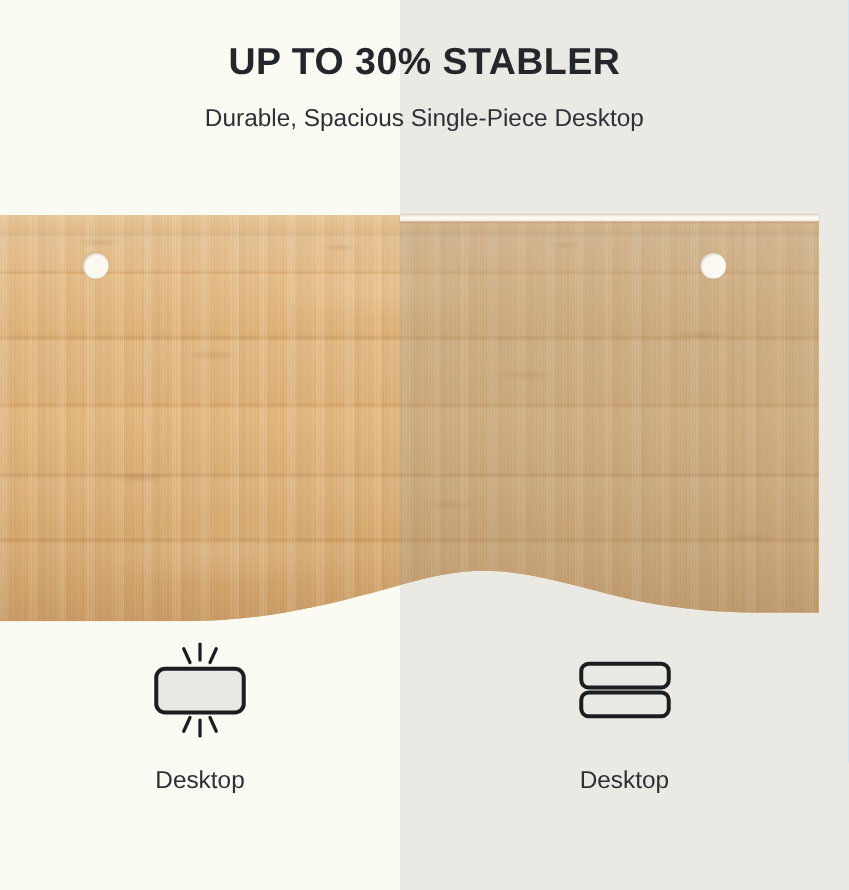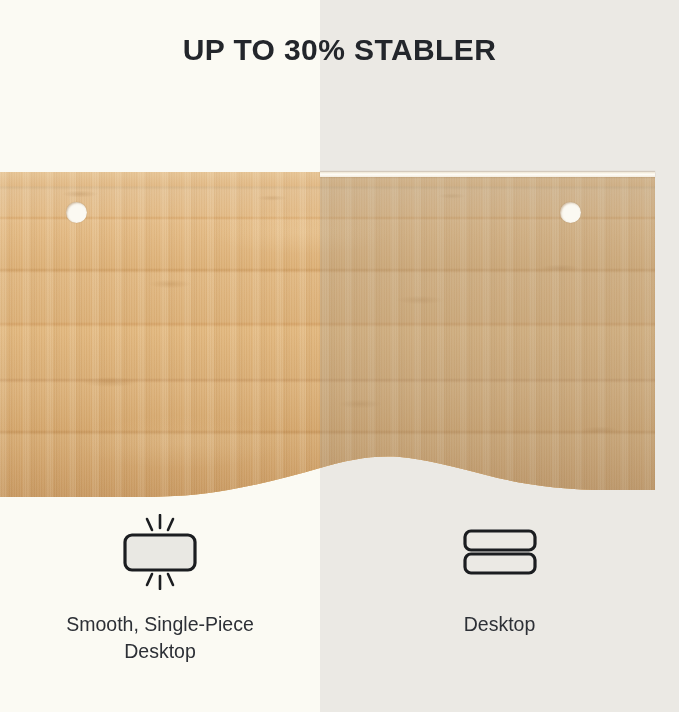"Durable, Spacious Single-Piece Desktop" div.subhead { html: none -> <div>Durable, Spacious Single-Piece Desktop</div> }
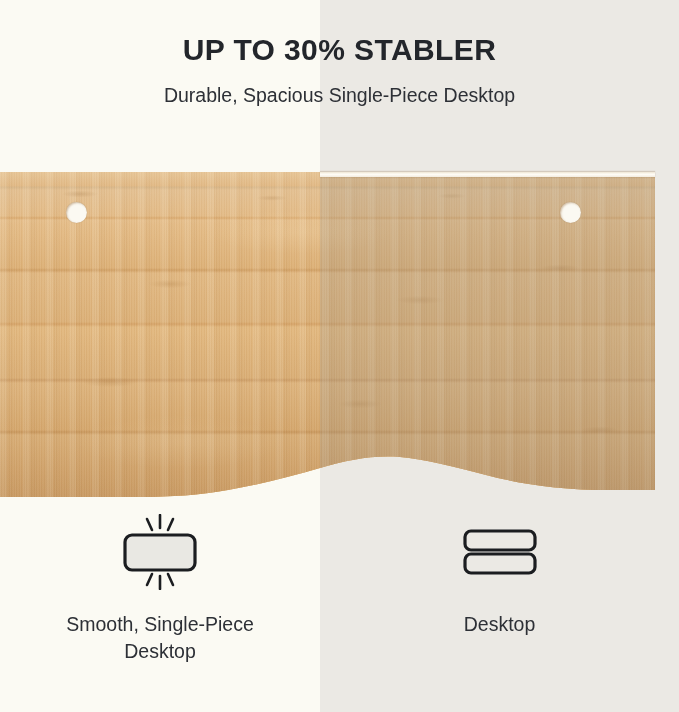"Smooth, Single-Piece" span.line { html: <span>Smooth, Single-Piece</span> -> none }
